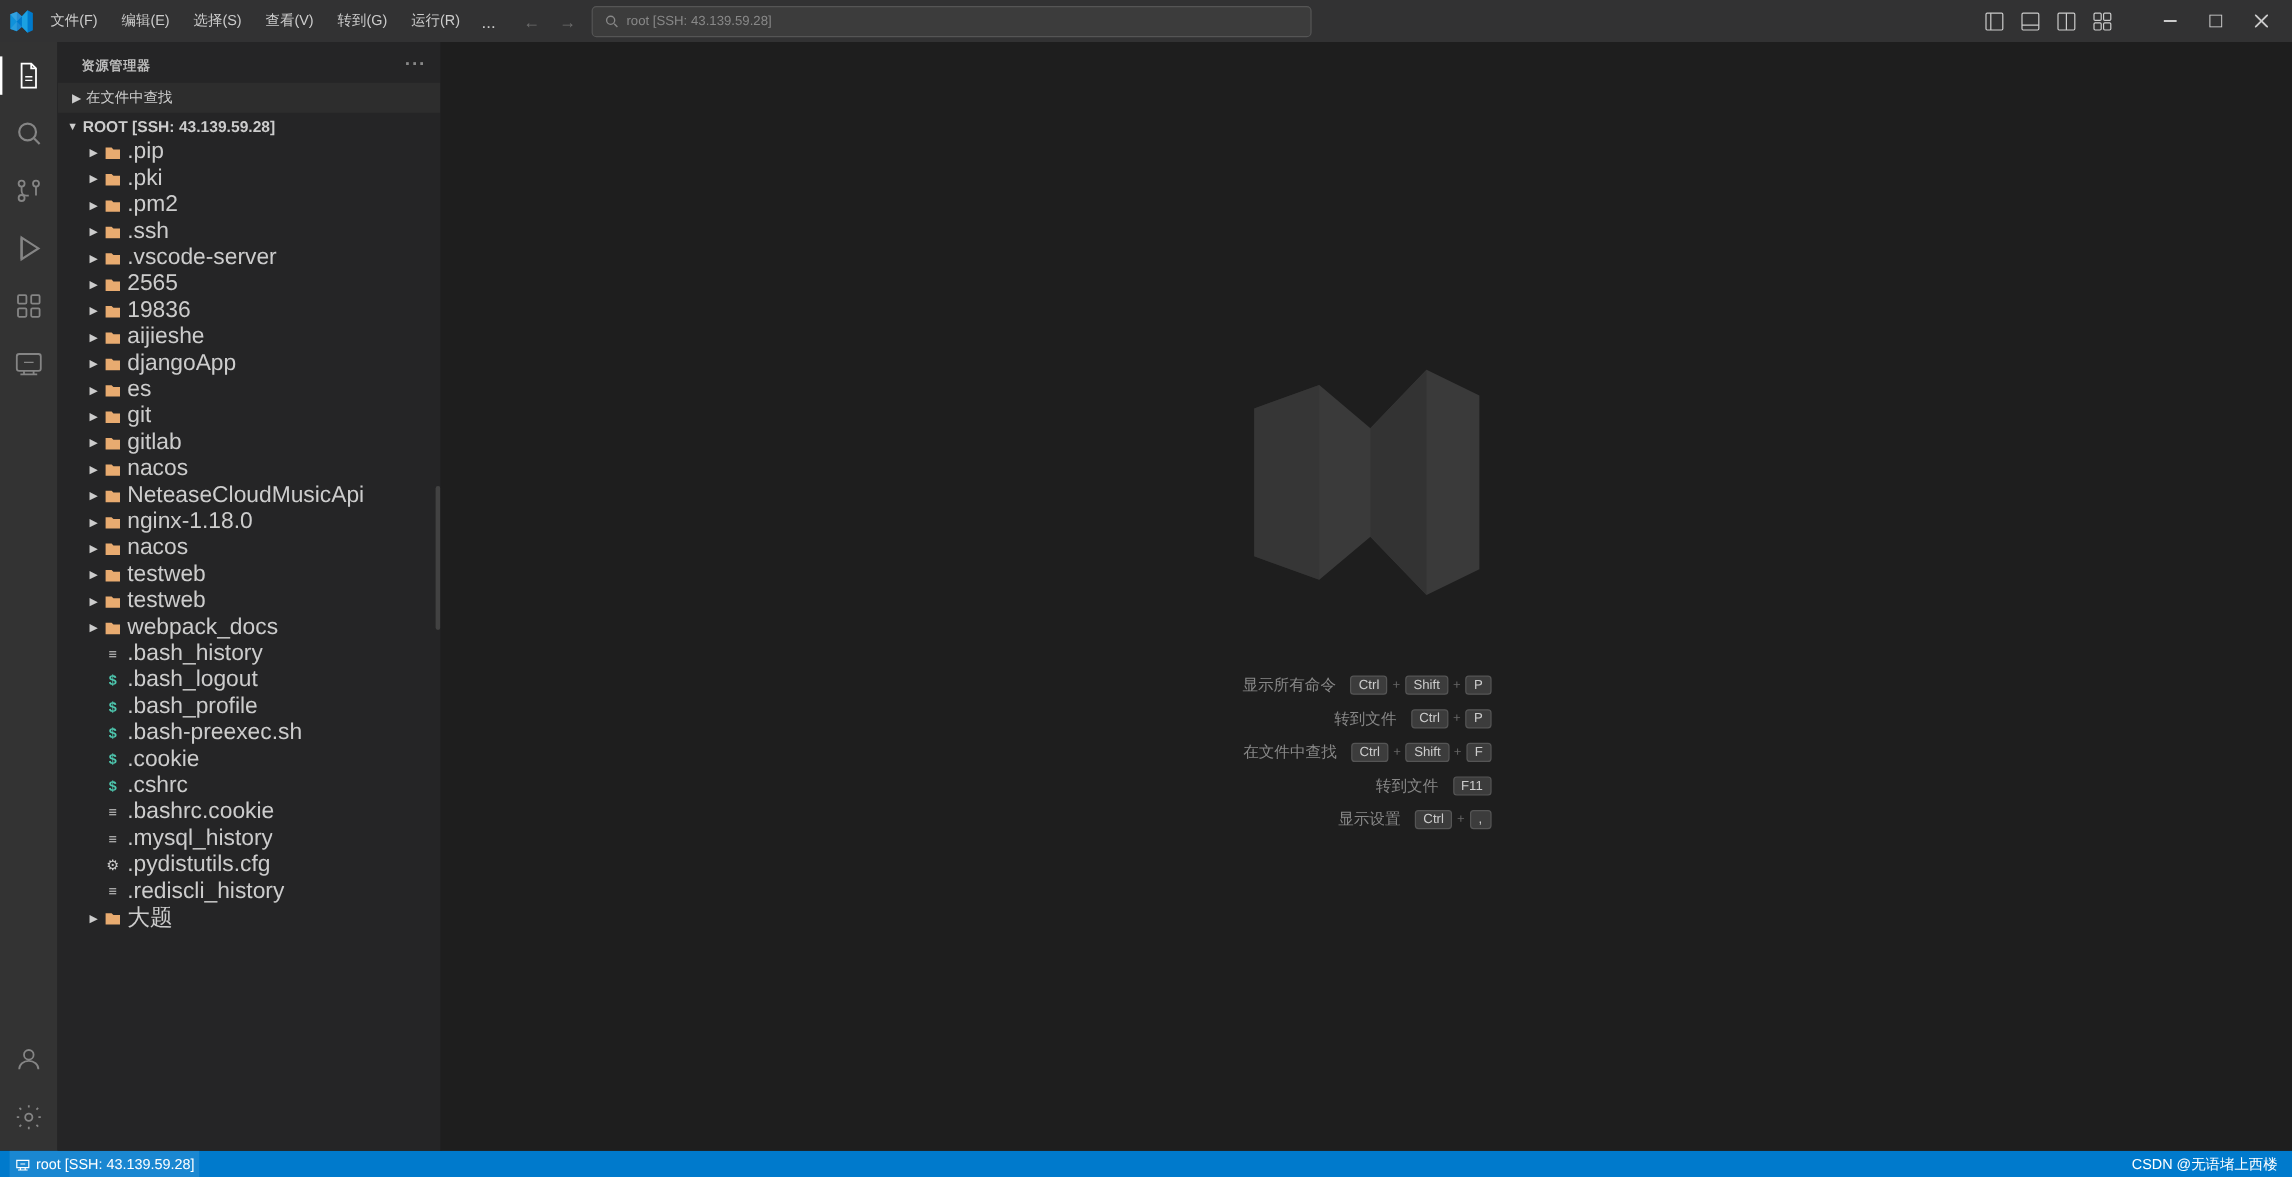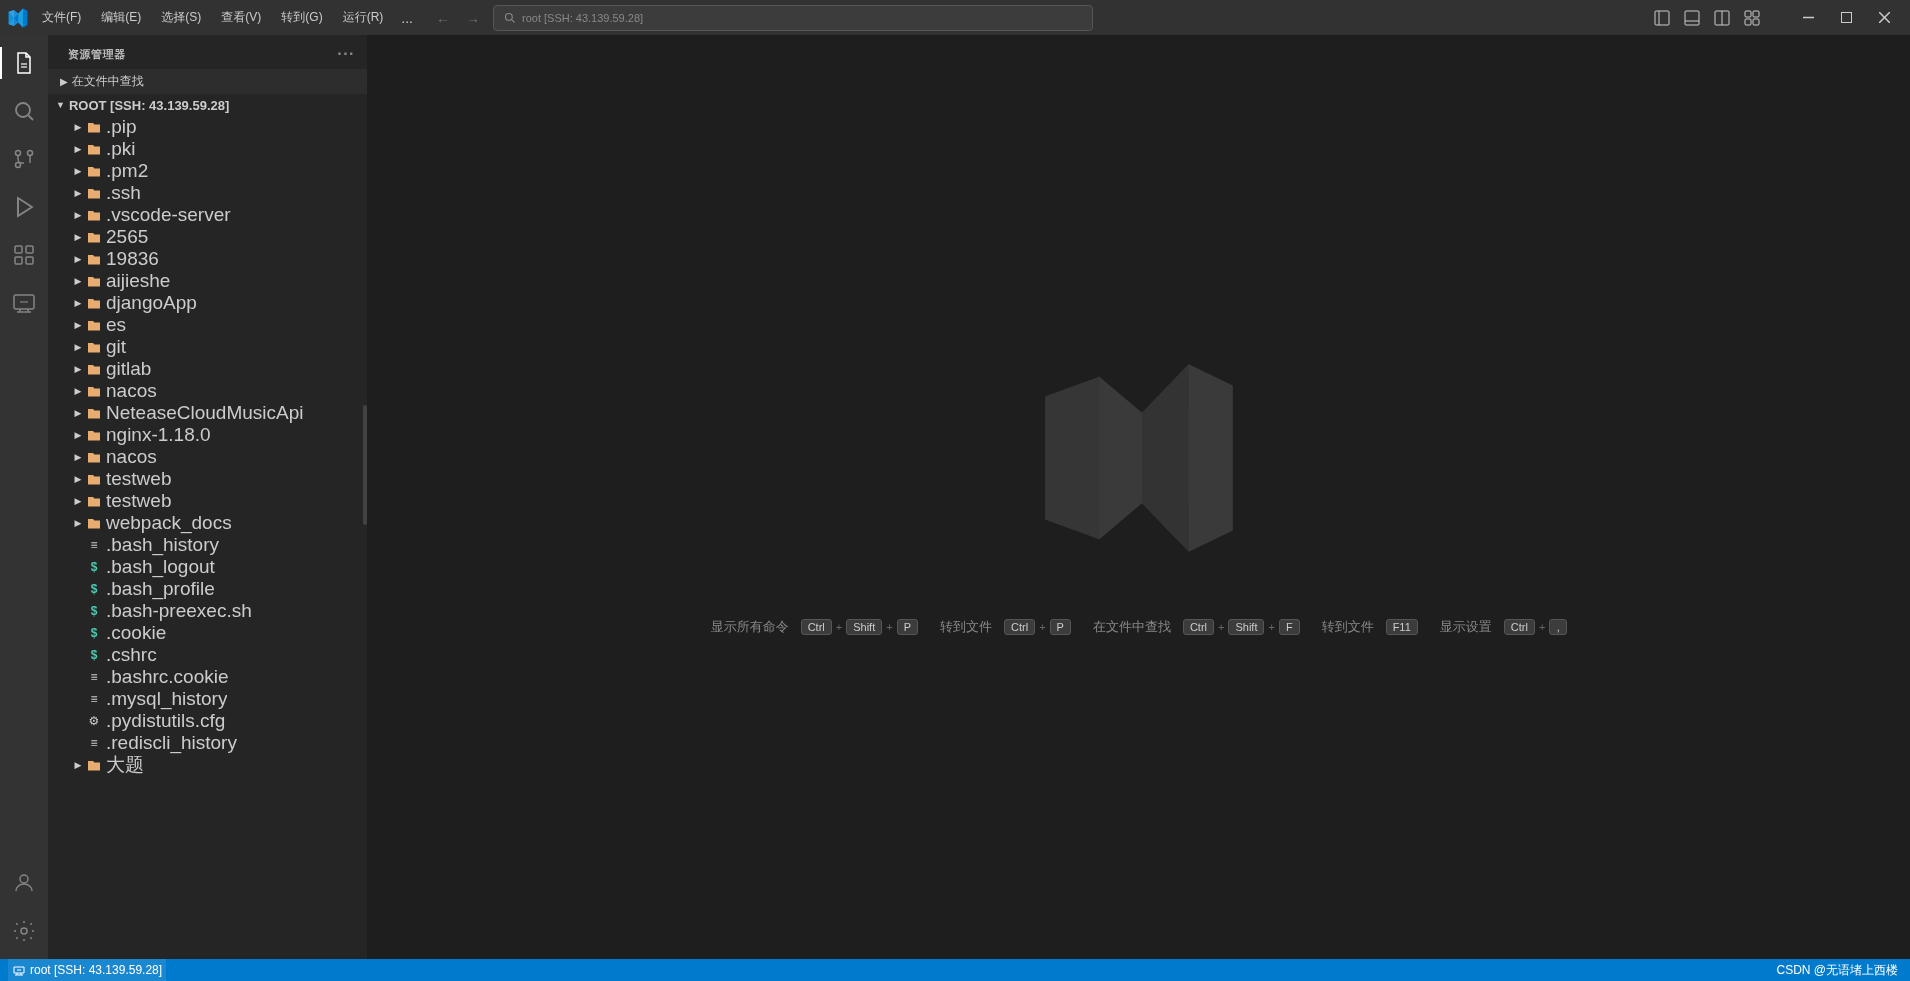"显示所有命令" .command-list { flex-direction: none -> column; gap: 22px -> 10px }
